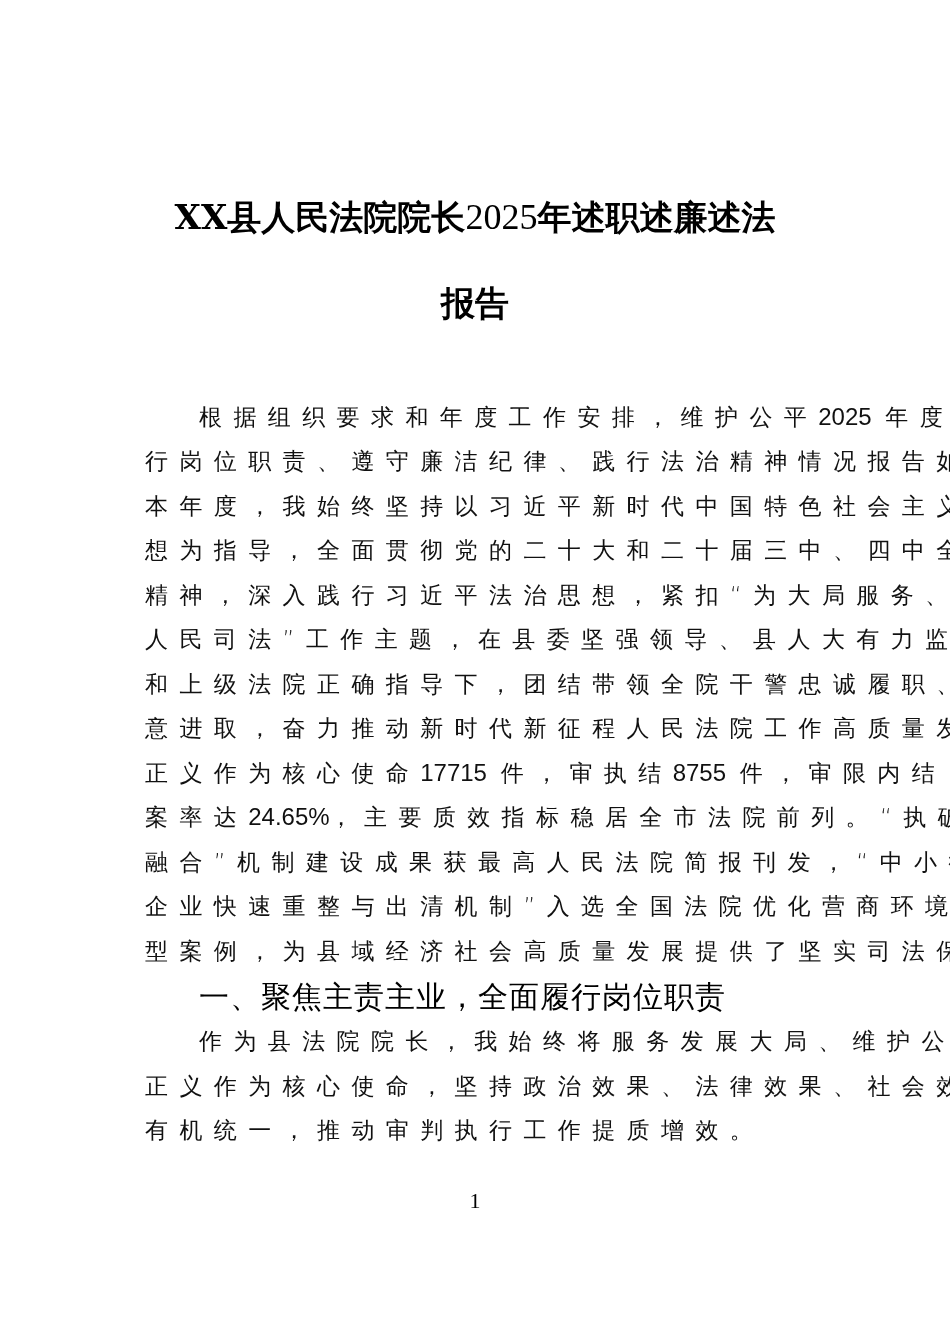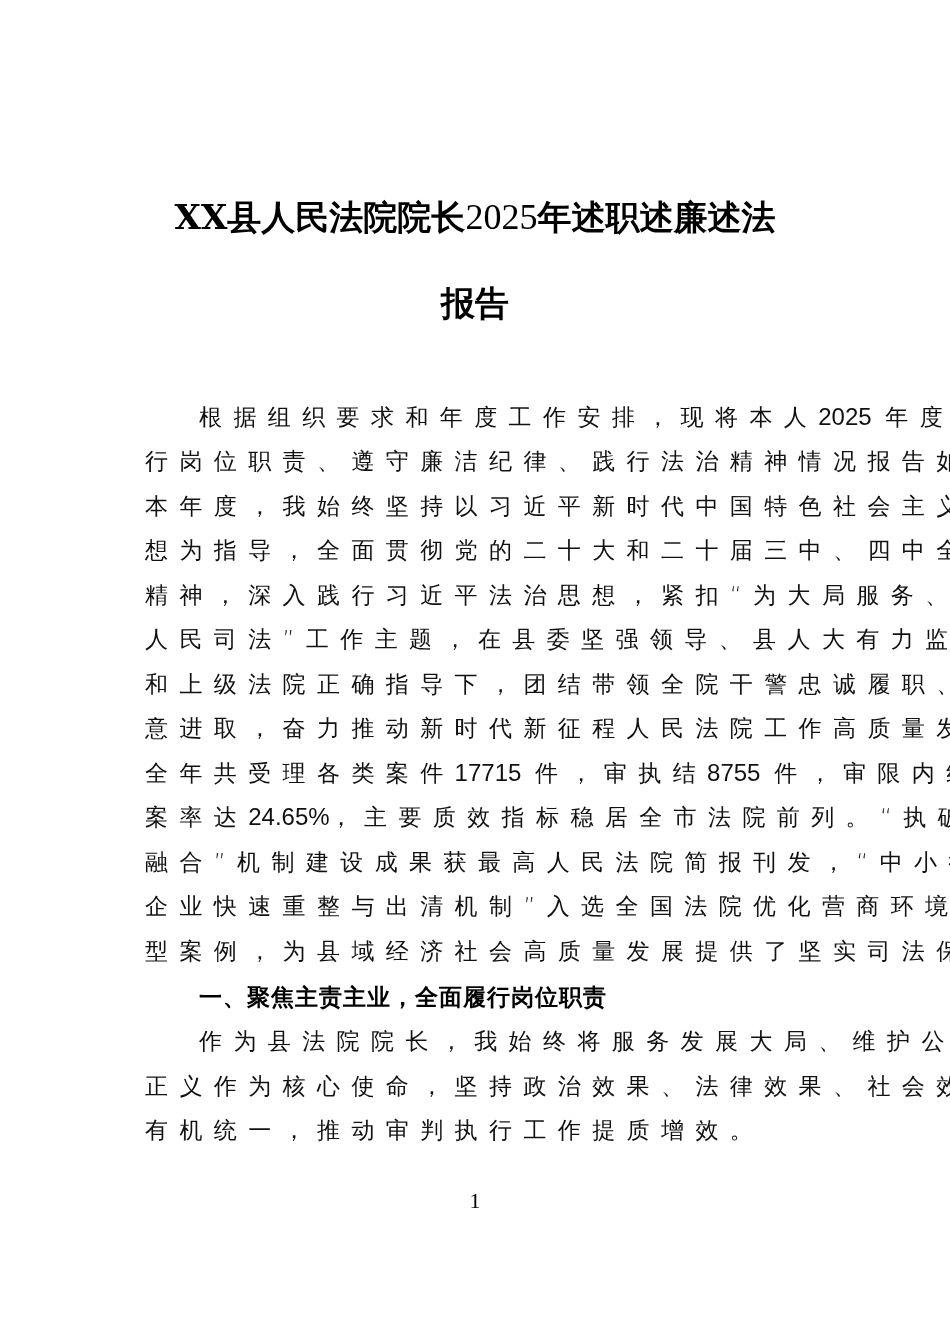"根据组织要求和年度工作安排，现将本人" span { text: 现将本人 -> 维护公平 }
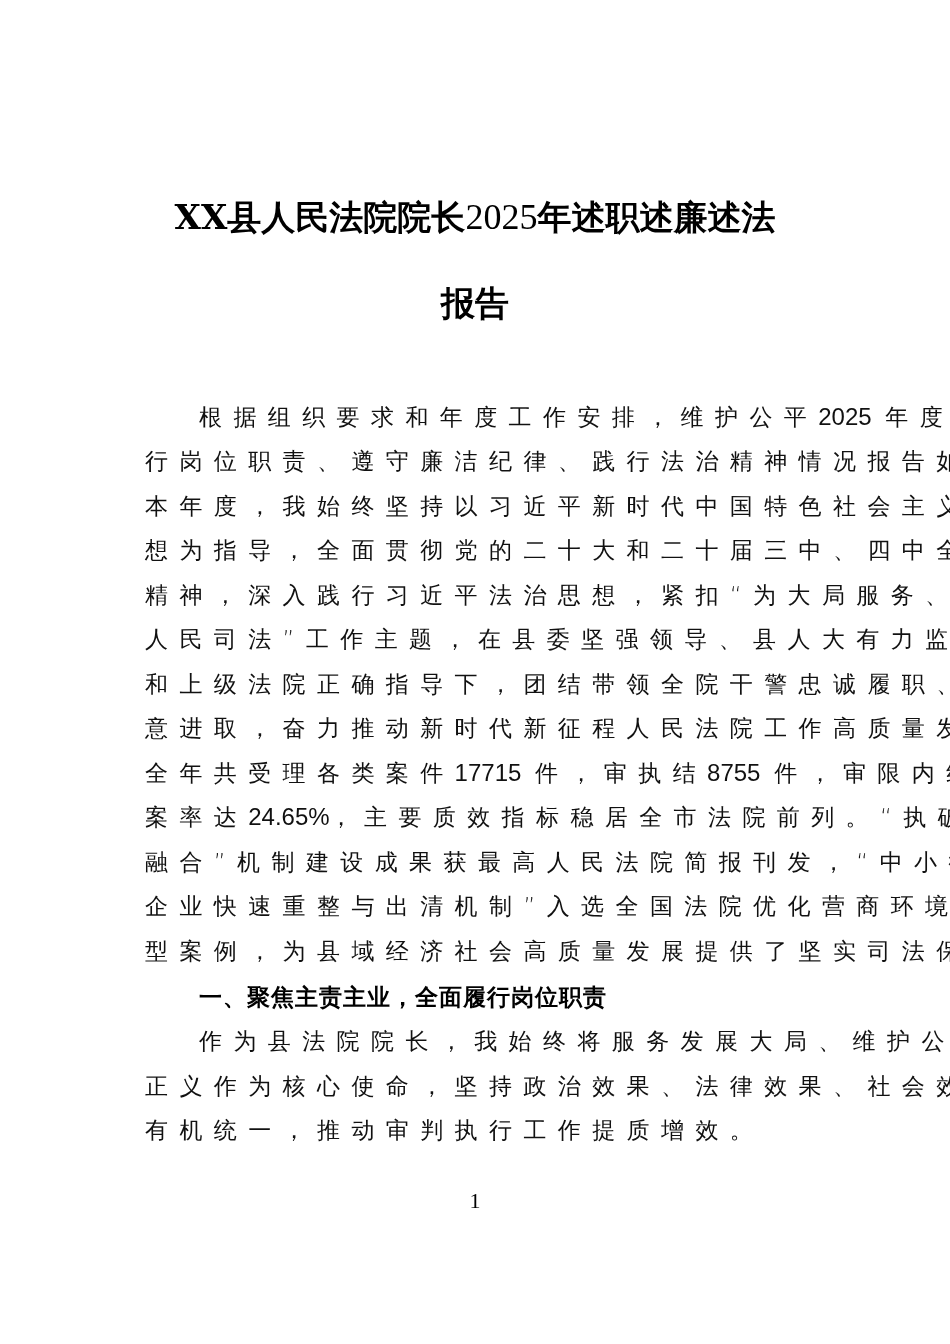"全年共受理各类案件" span { text: 全年共受理各类案件 -> 正义作为核心使命 }
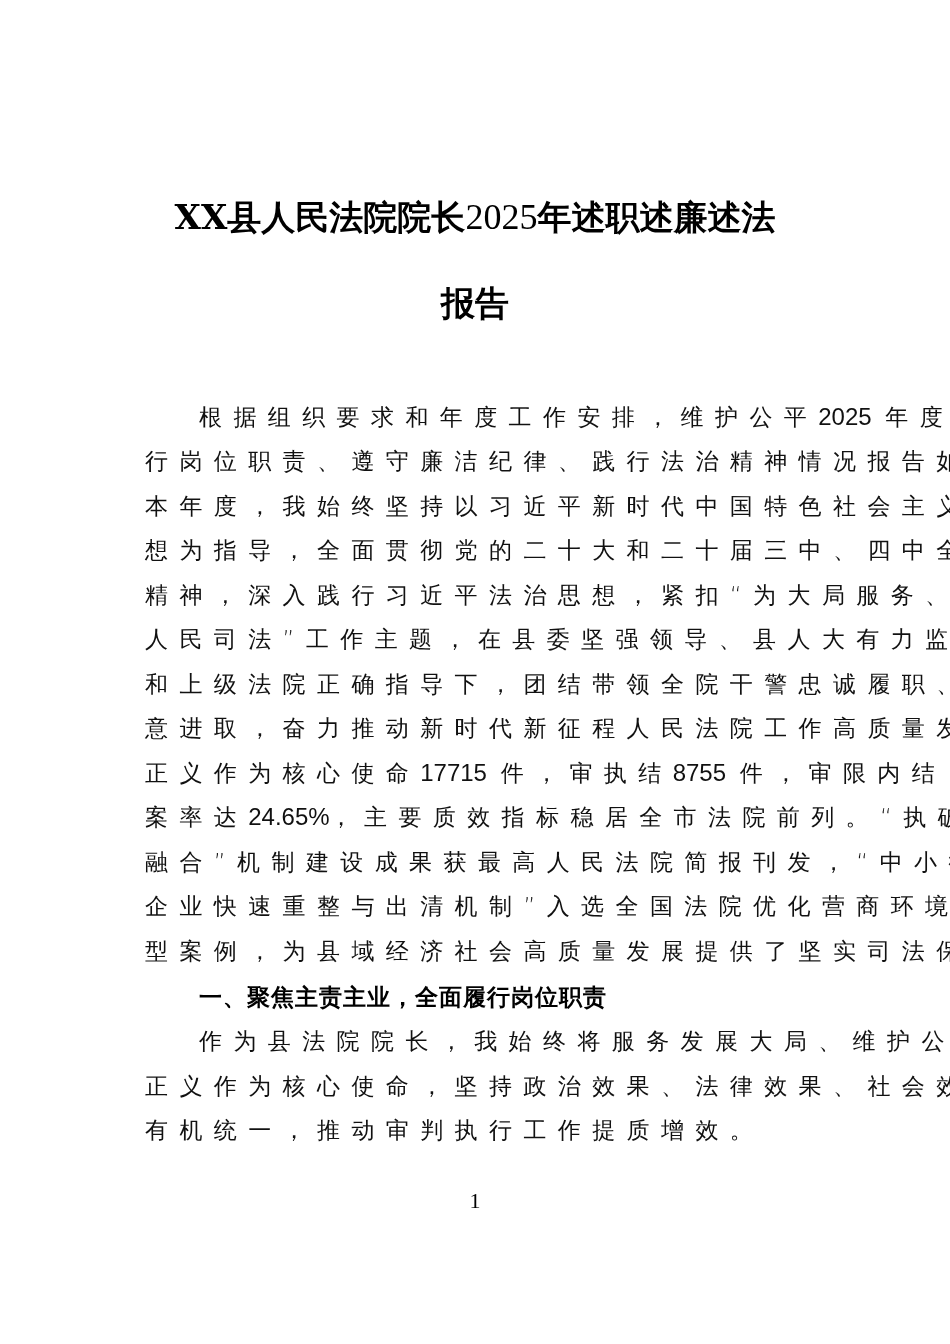"一、聚焦主责主业，全面履行岗位职责" .heading { font-size: 23px -> 30px; font-weight: bold -> normal }
